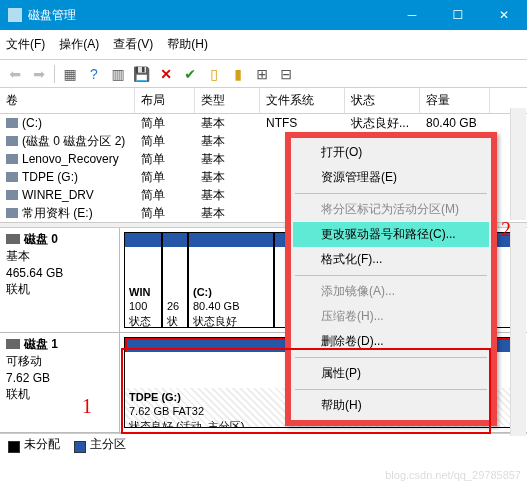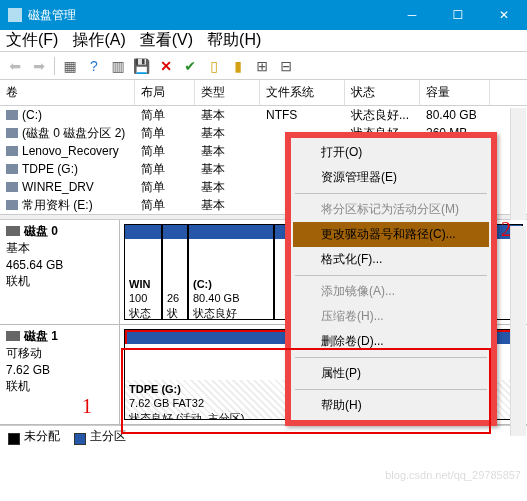"文件(F)" .menubar { font-size: 16px -> 12px; height: 22px -> 30px }
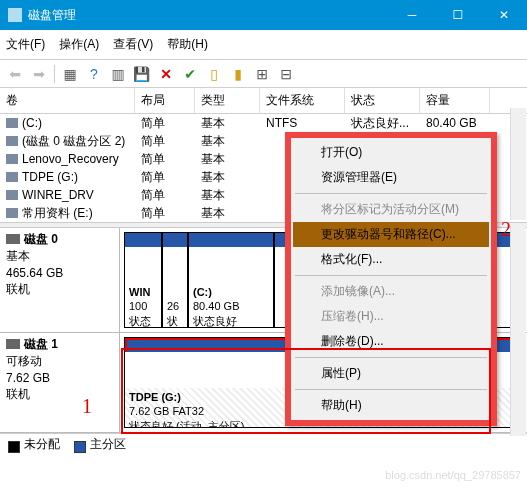"更改驱动器号和路径(C)..." .mi.hl { background: #a16207 -> #5eead4 }
